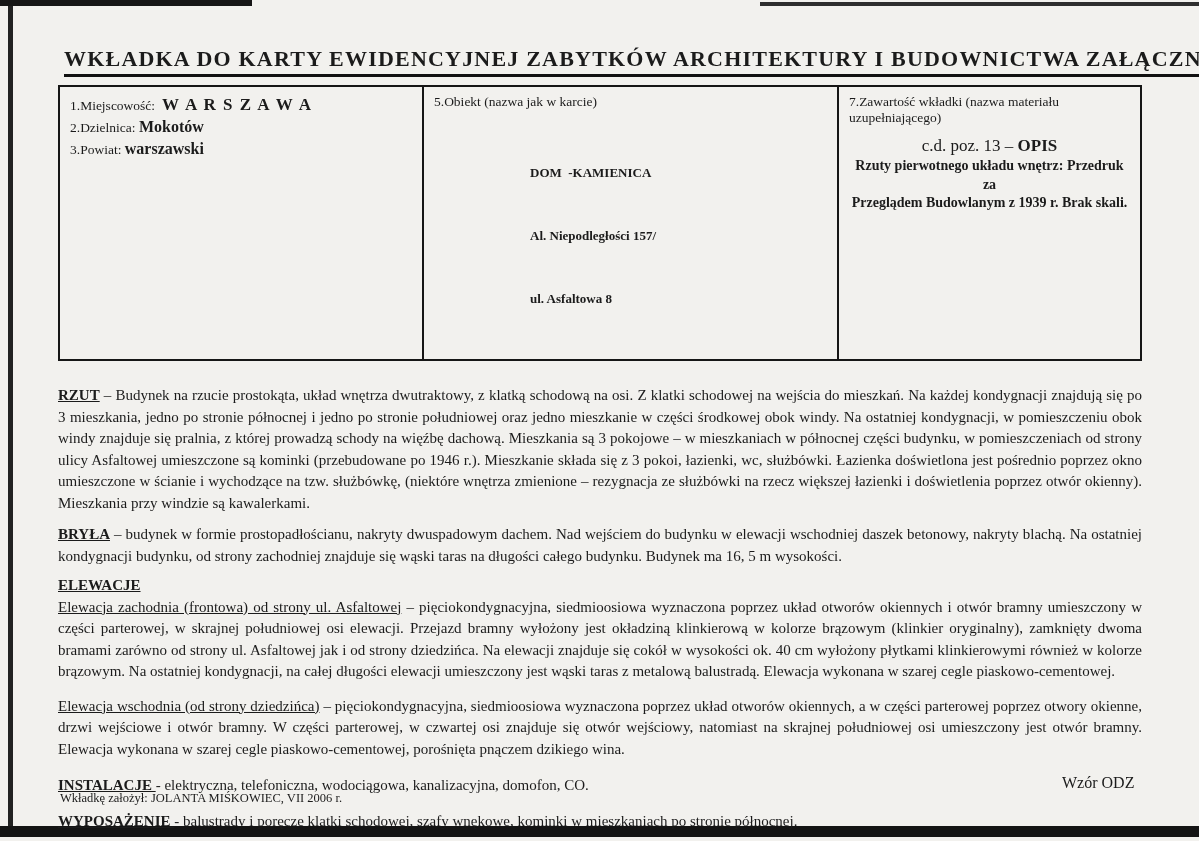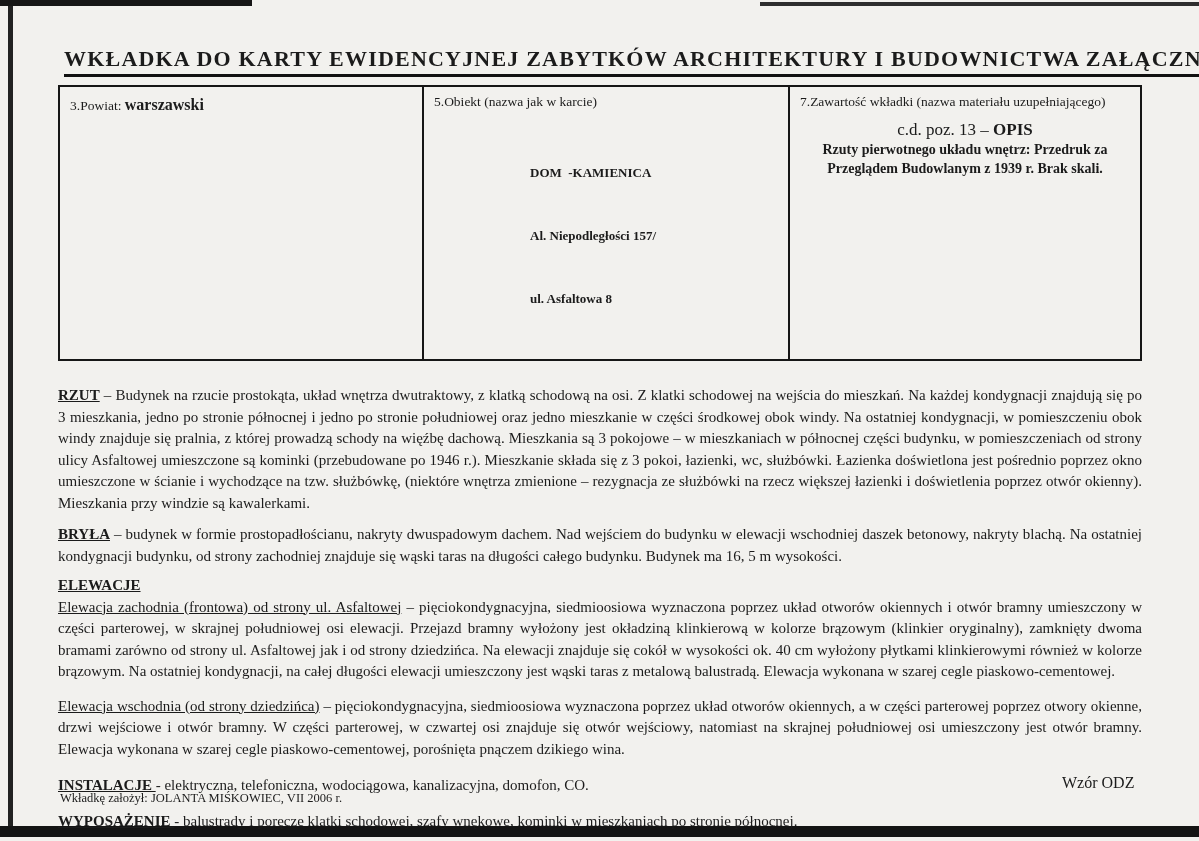"1.Miejscowość: W A R S" div.frow { html: none -> <div><span>1.Miejscowość: </span><span>W A R S Z A W A</span></div> }
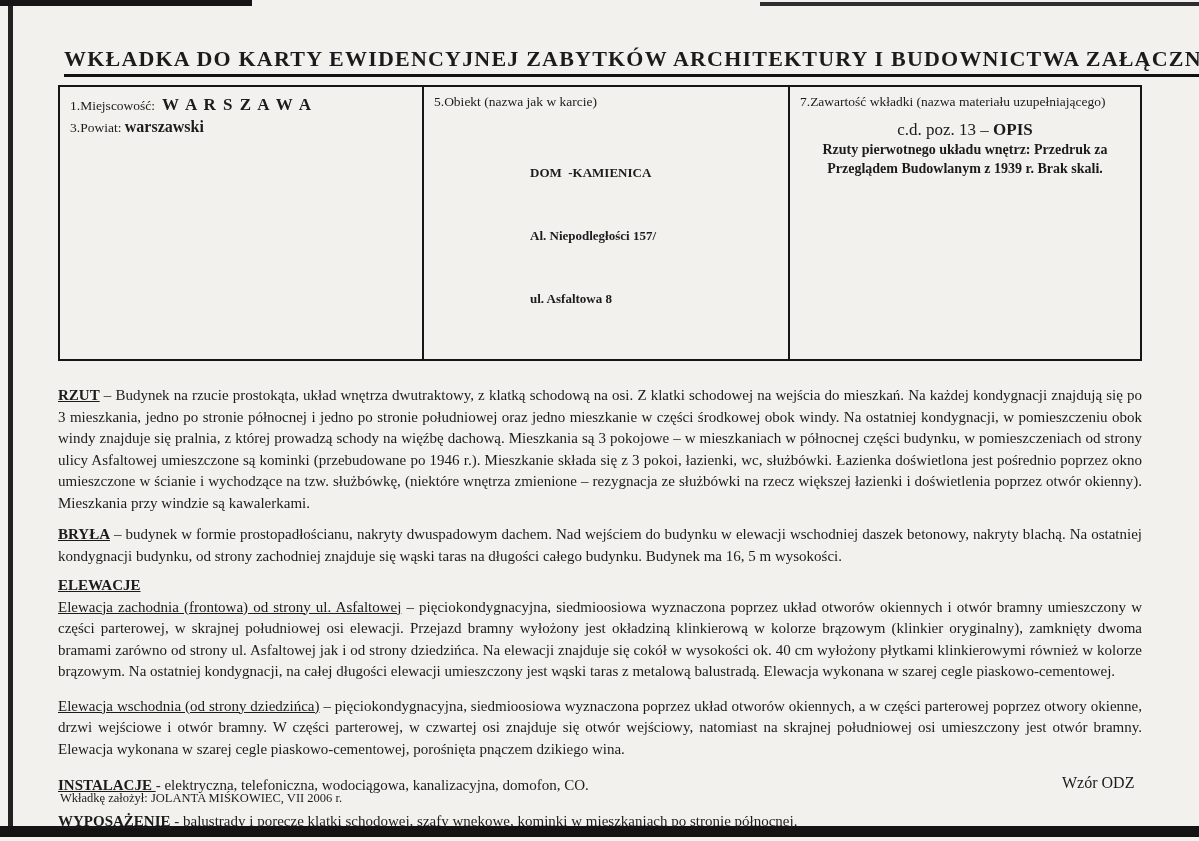"5.Obiekt (nazwa jak w karcie)" .c2 { width: 366px -> 415px }
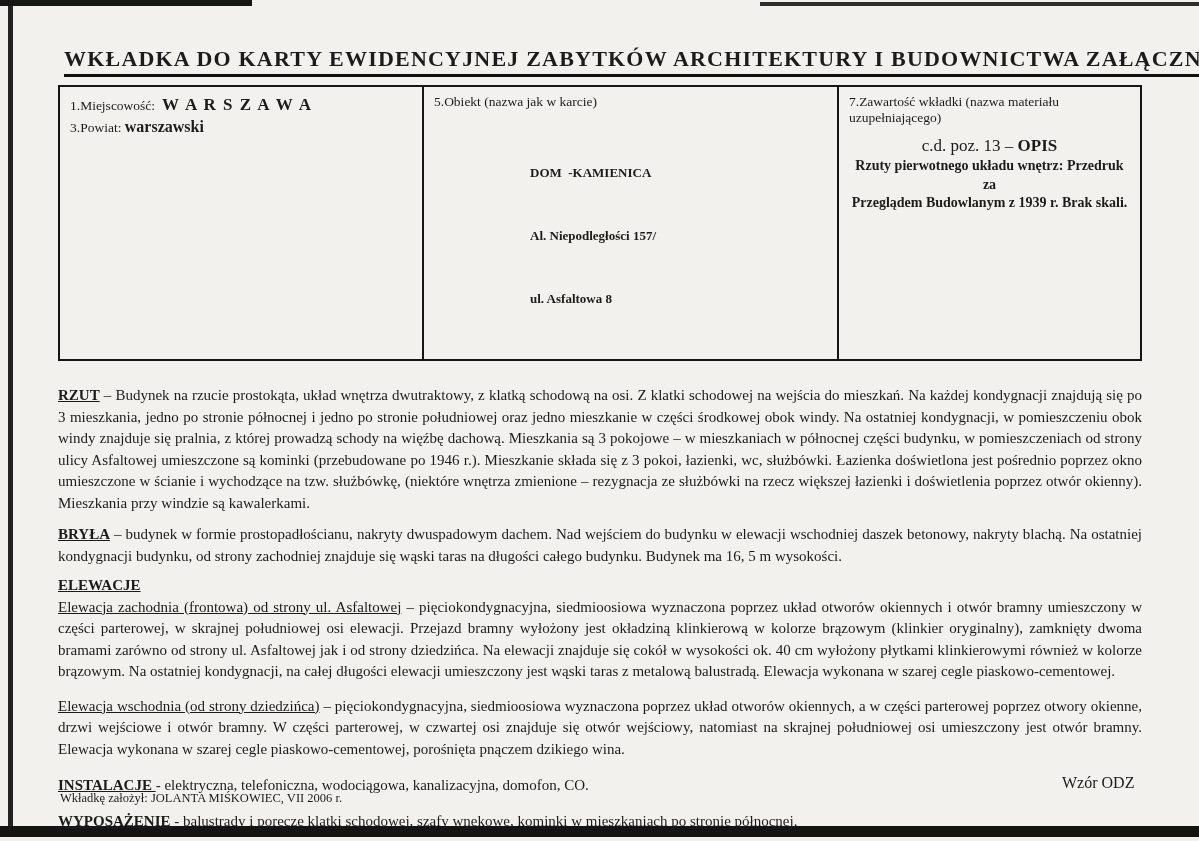"2.Dzielnica: Mokotów" div.frow { html: none -> <div><span>2.Dzielnica: </span><span>Mokotów</span></div> }
